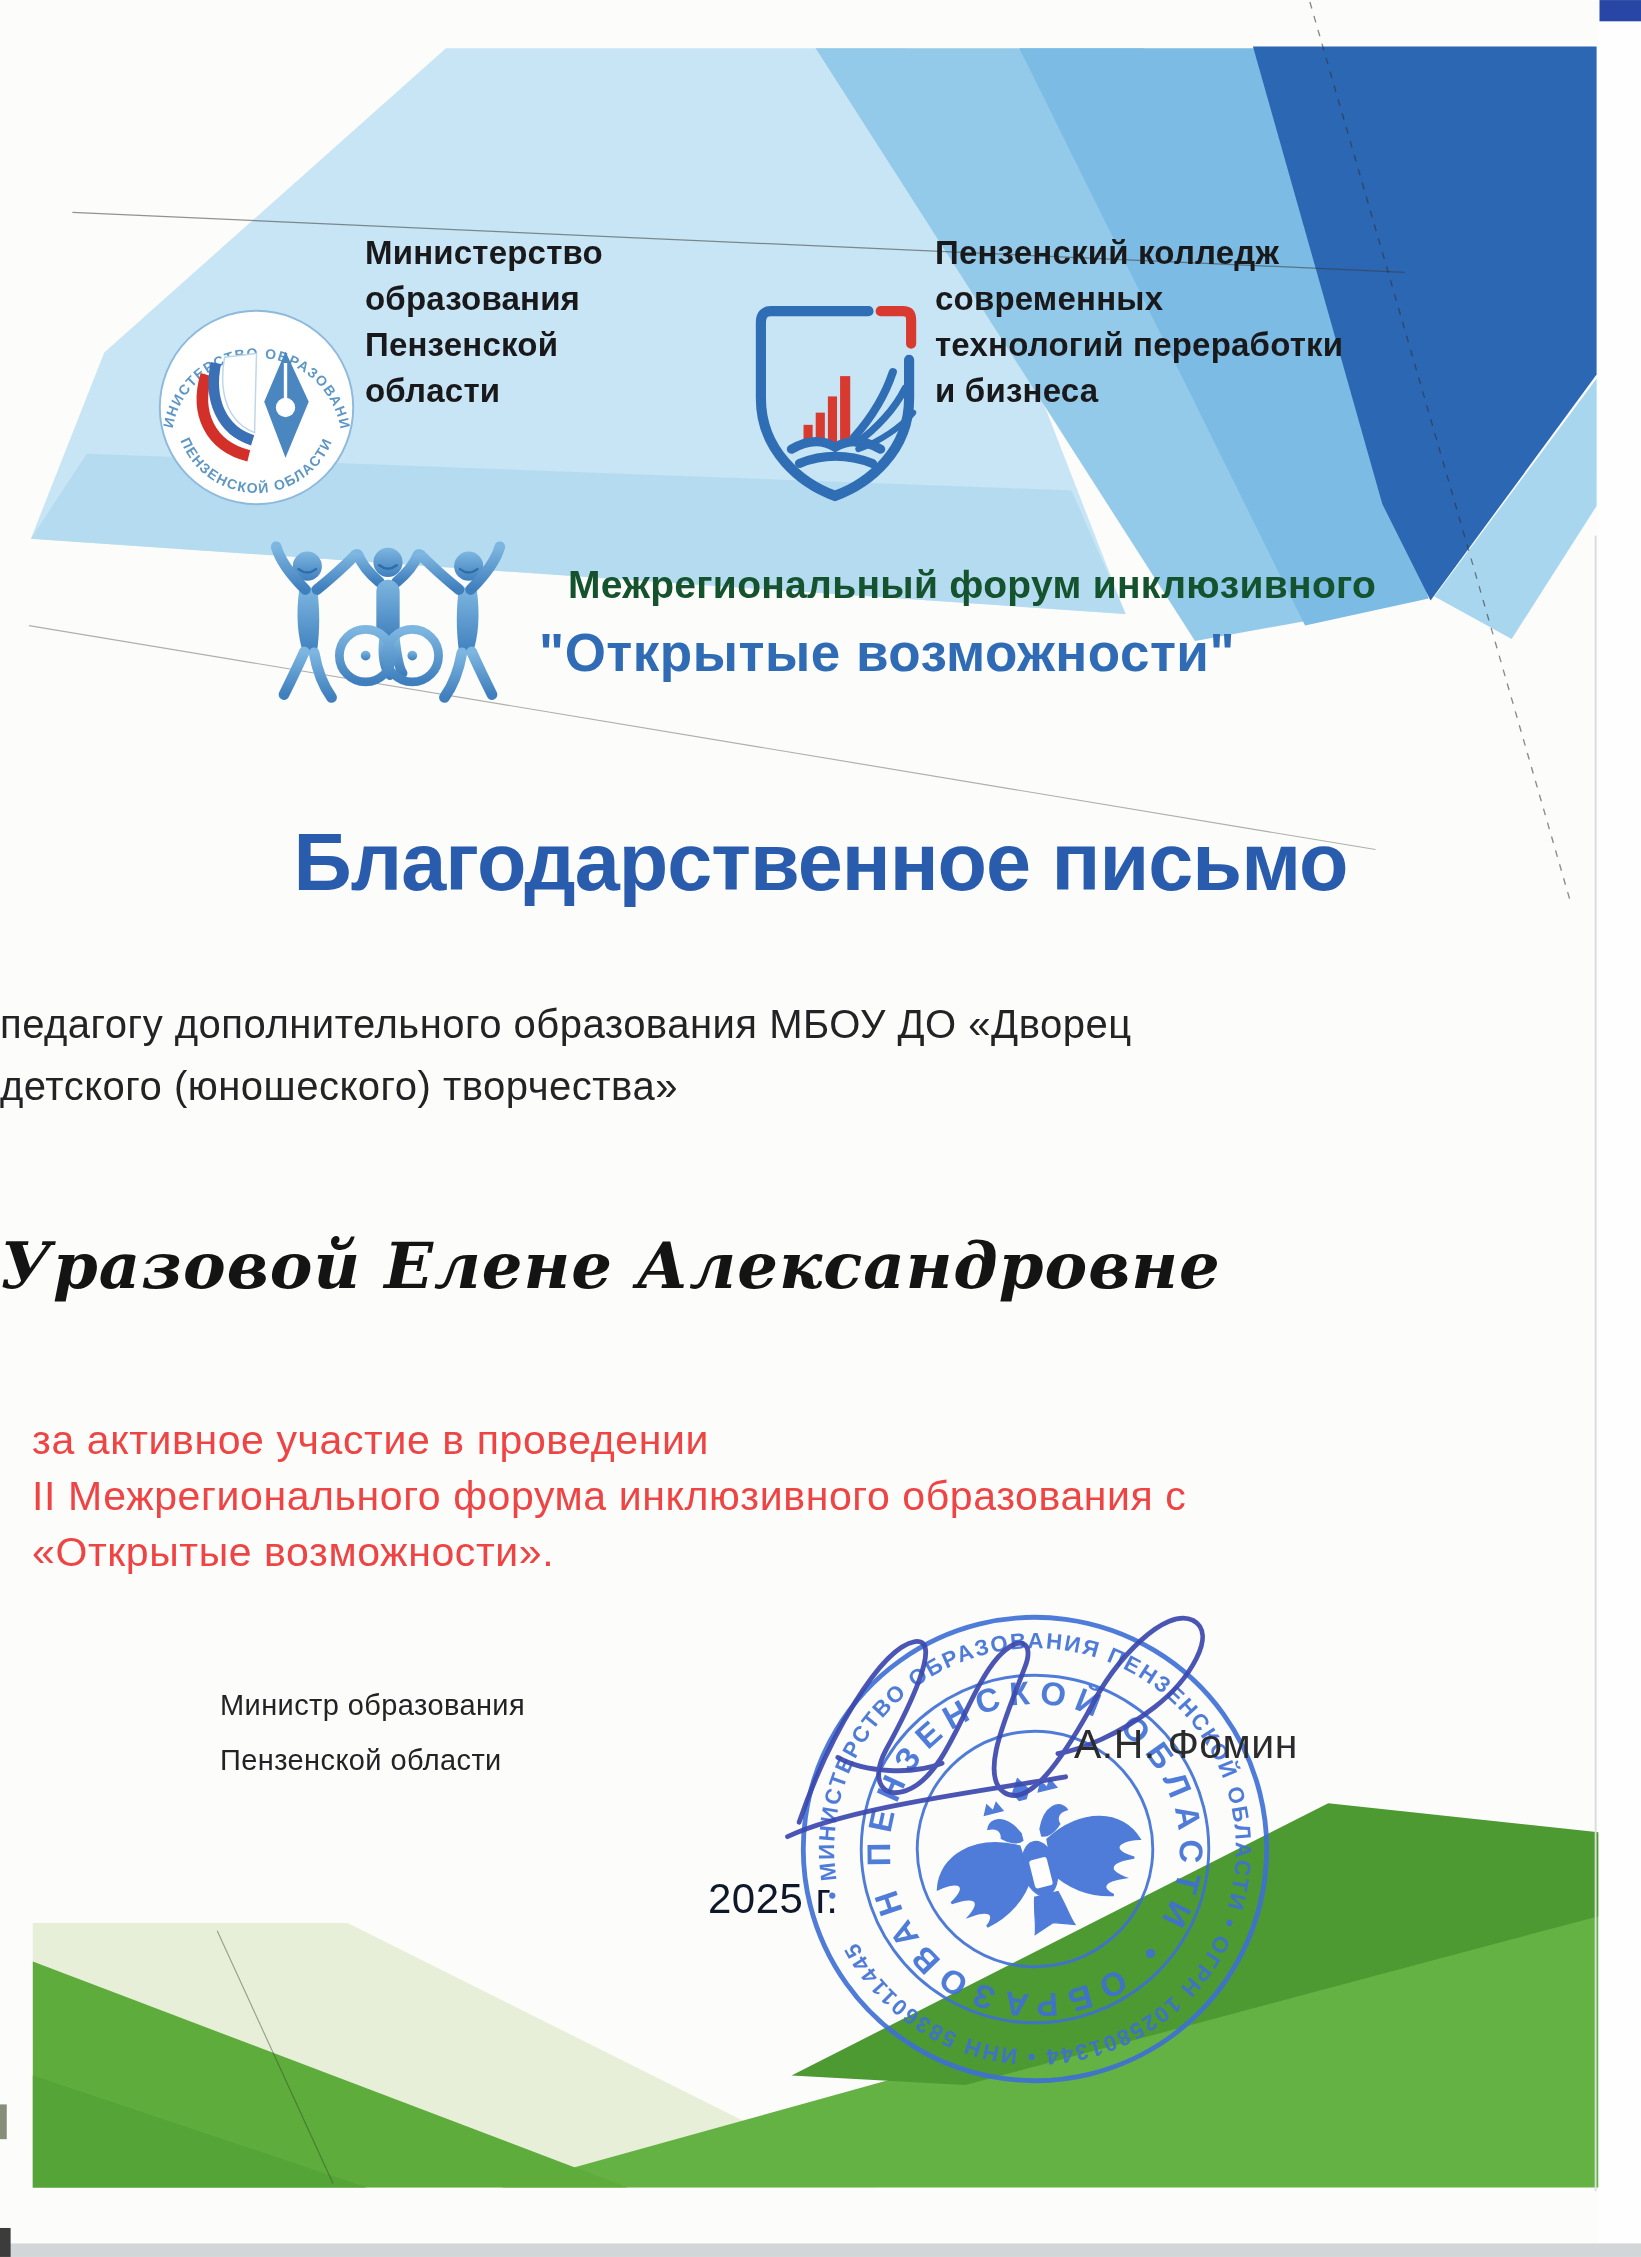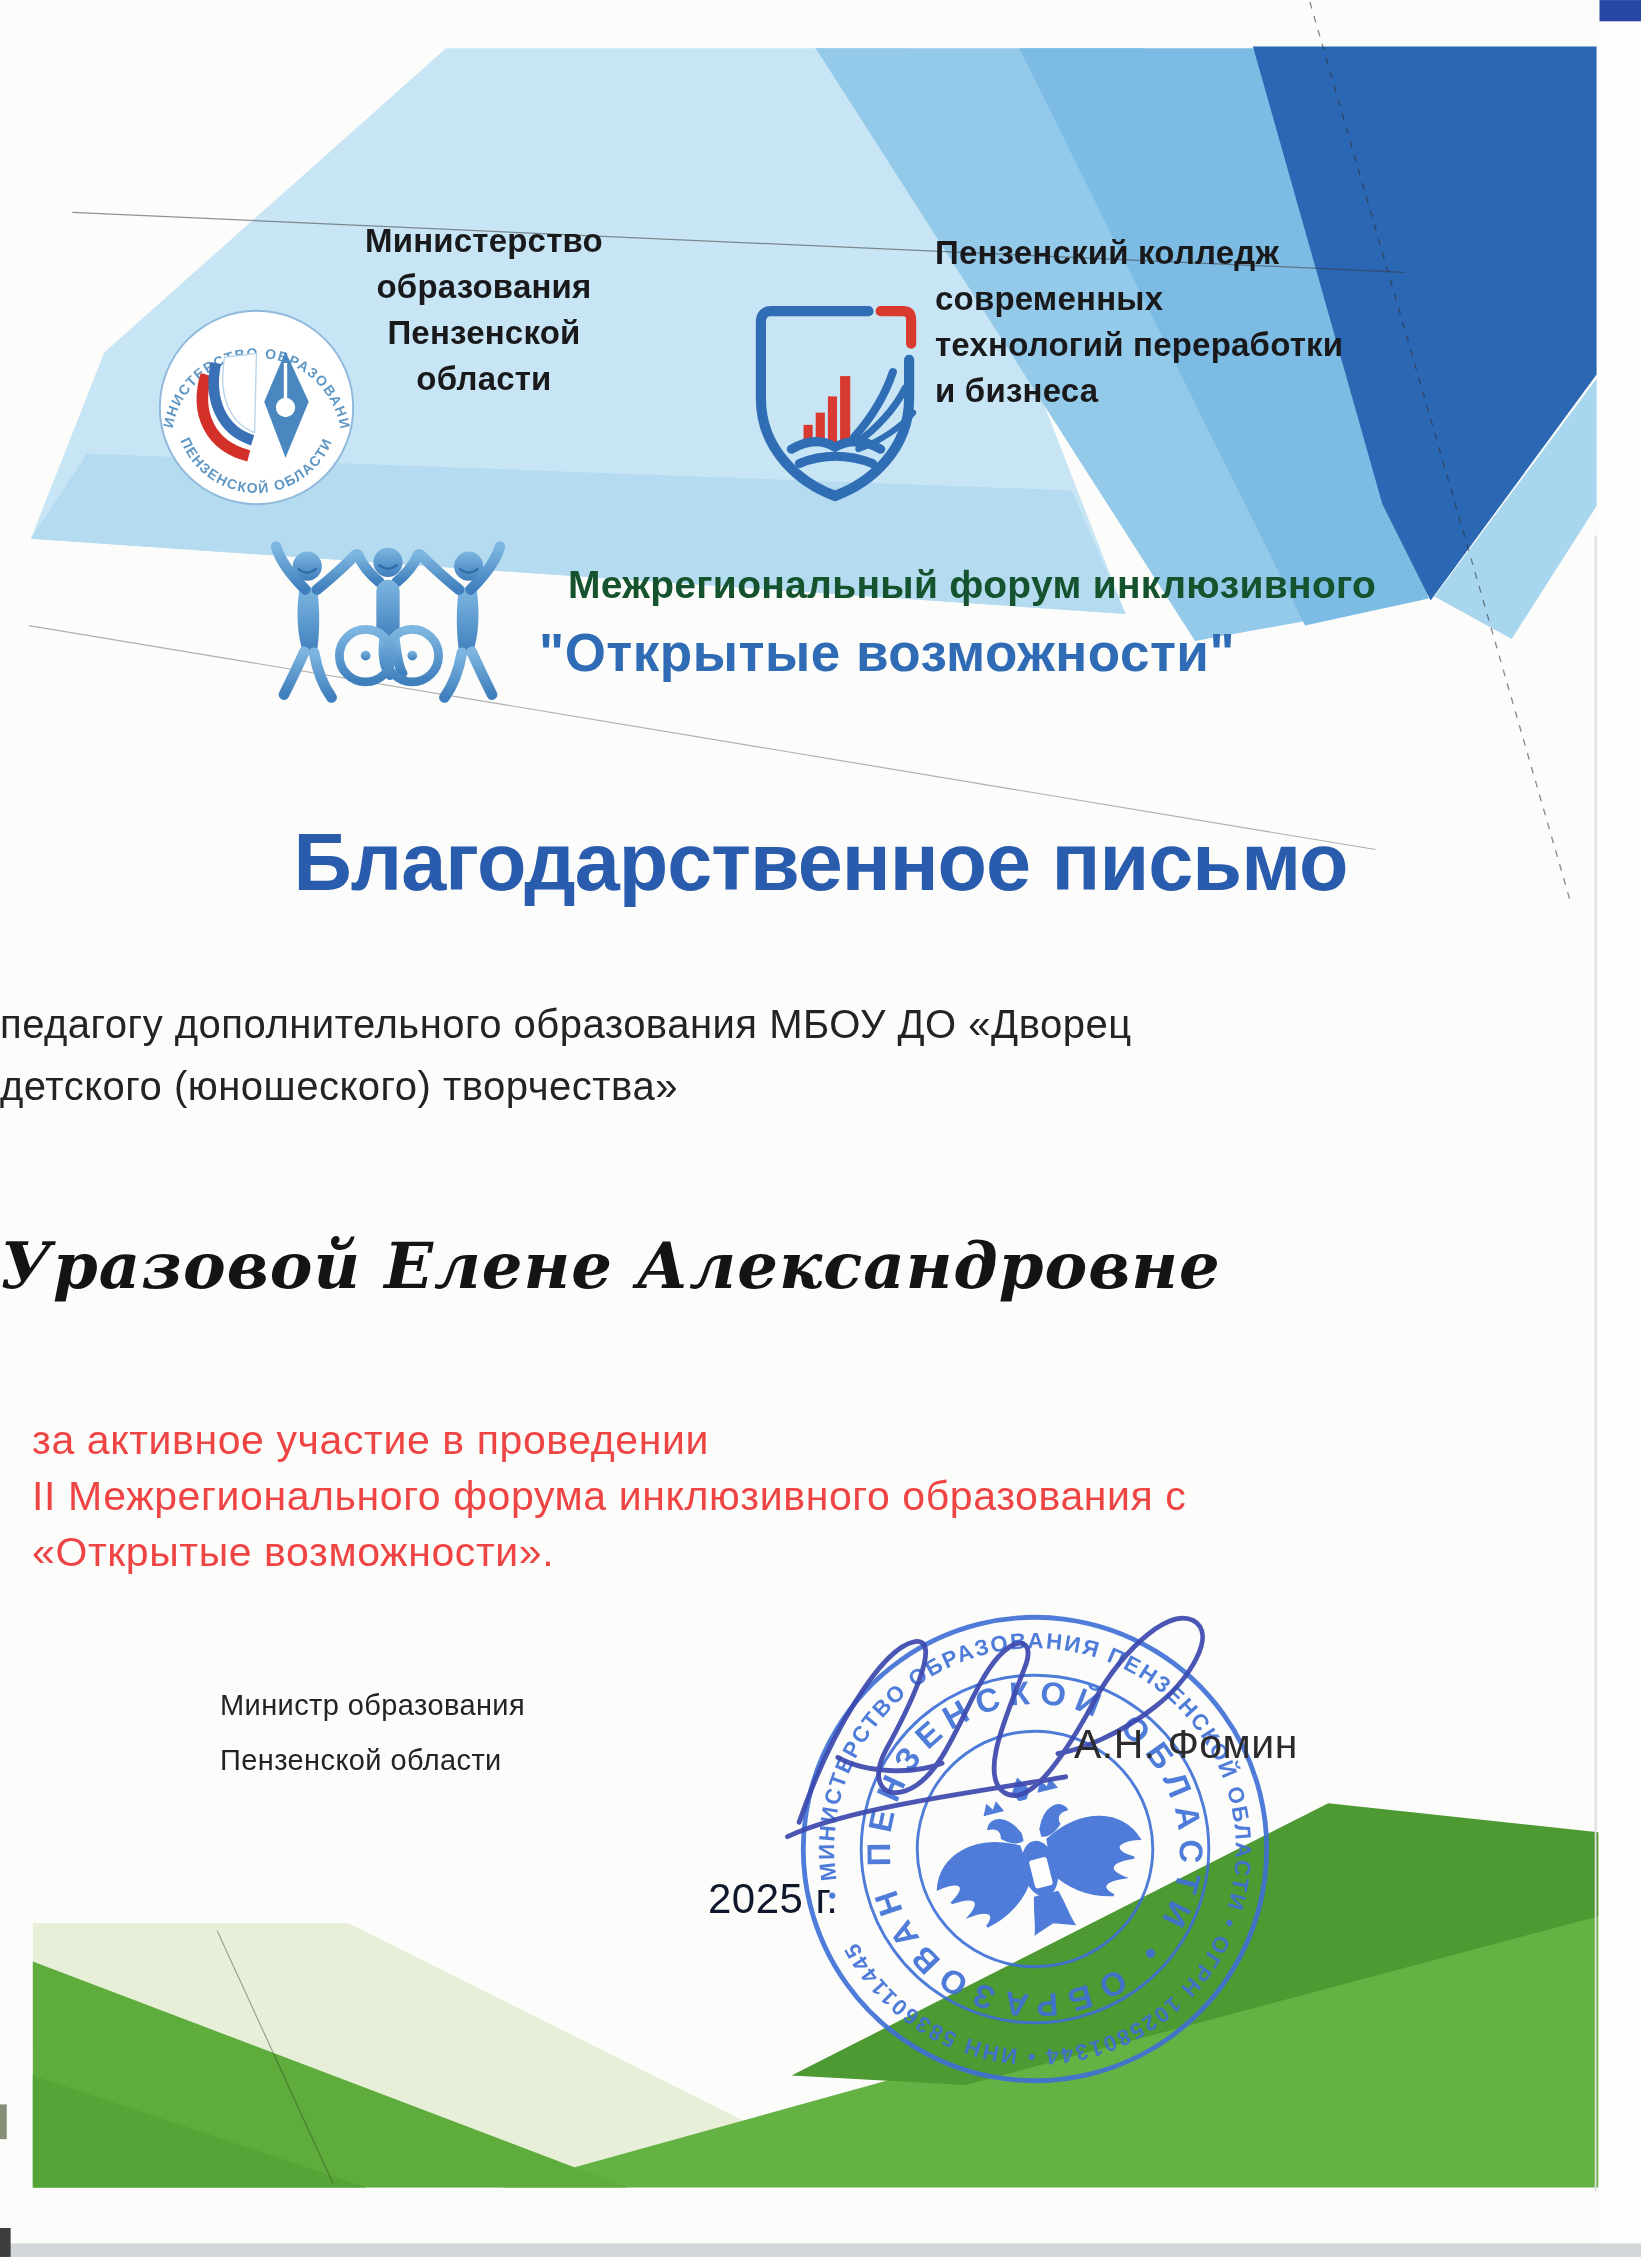"Министерство" div.abs { text-align: center -> none; top: 218px -> 230px }
